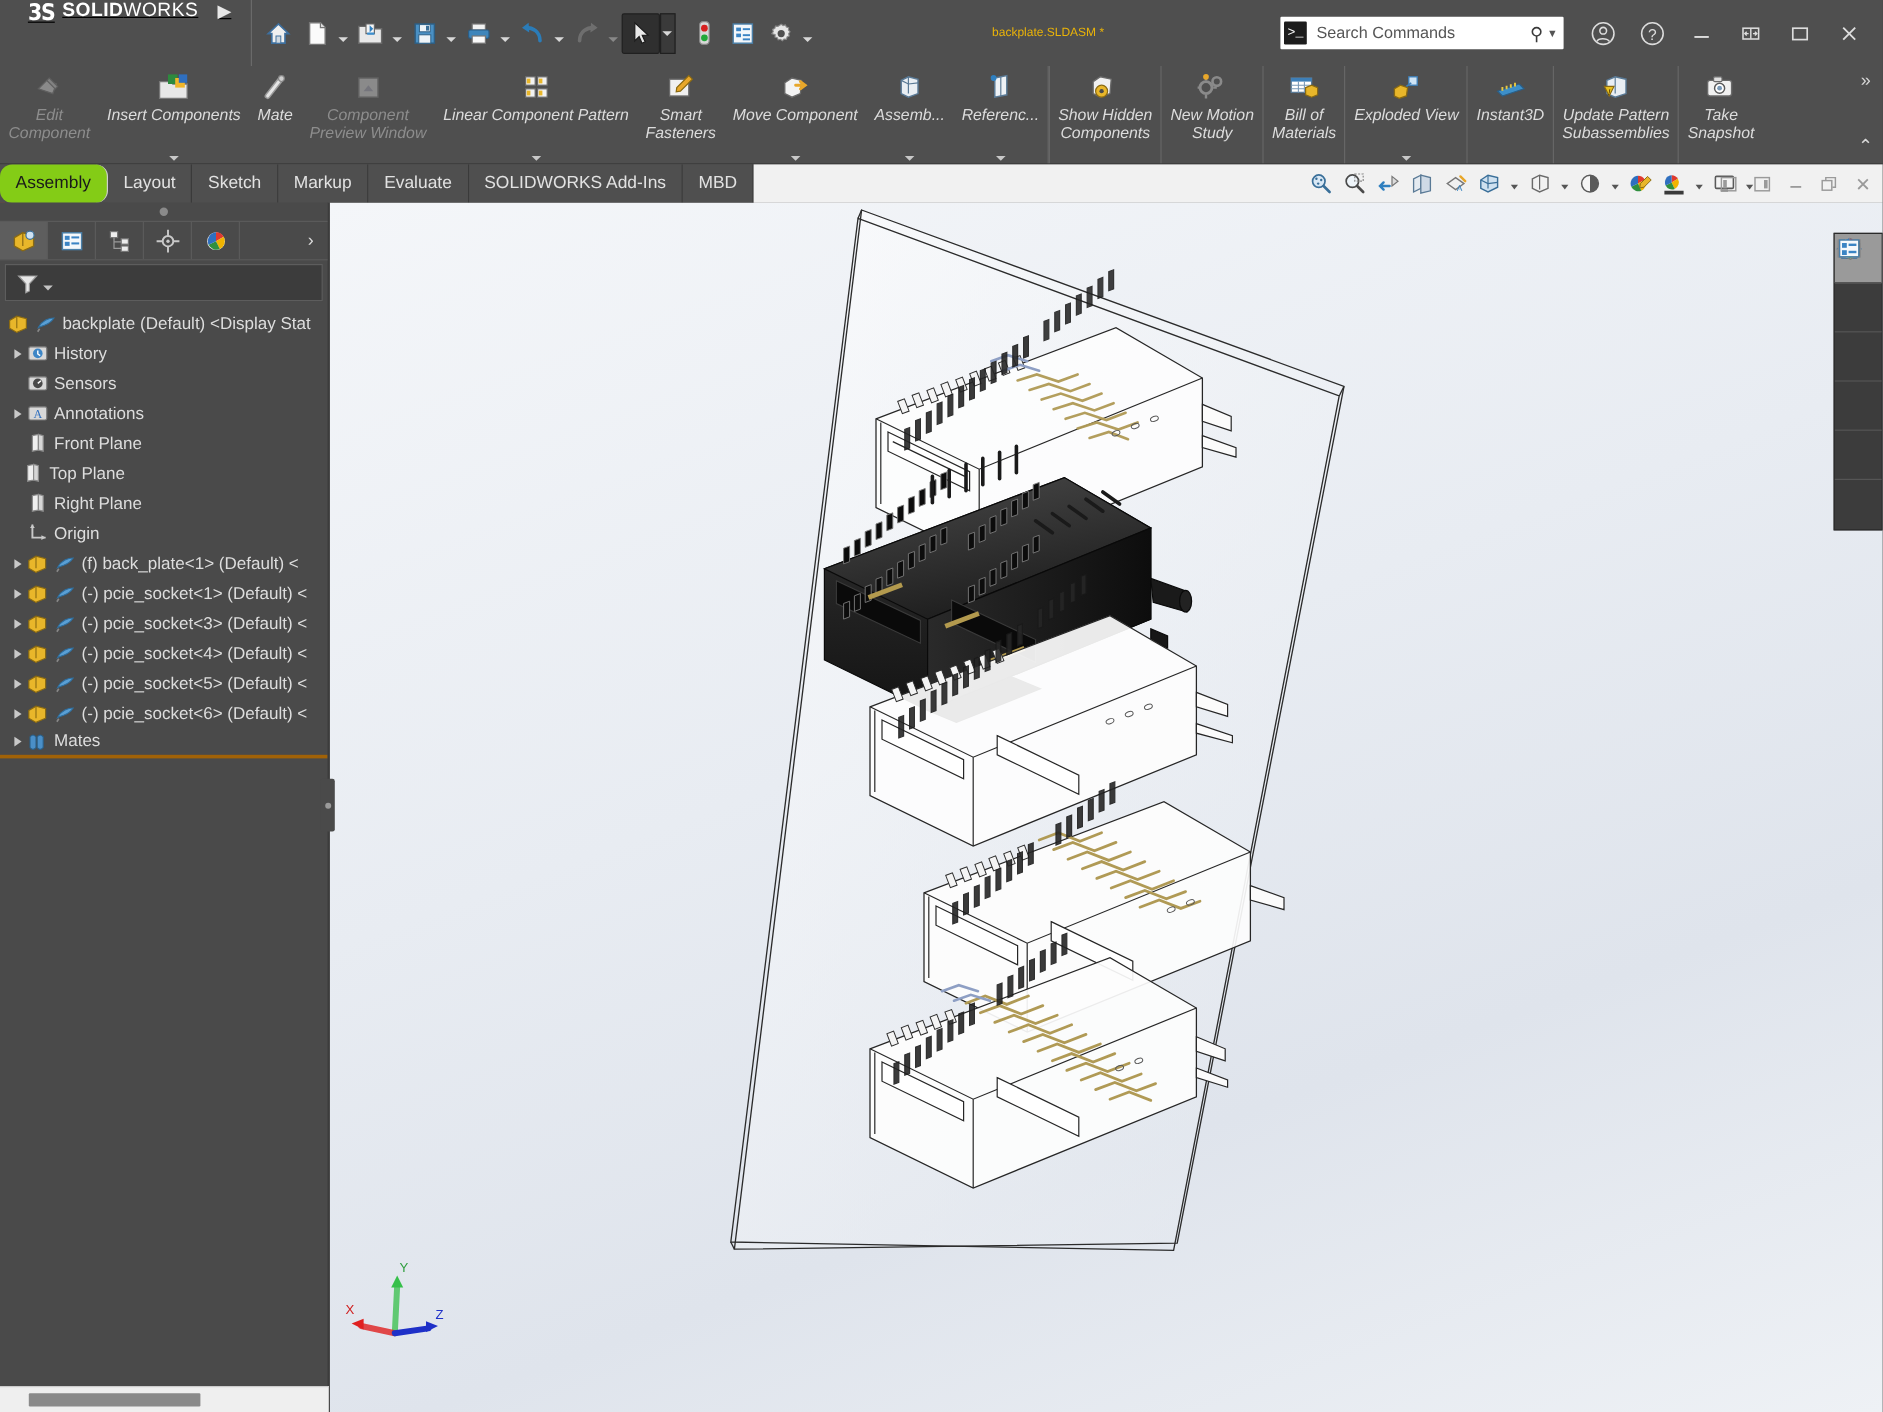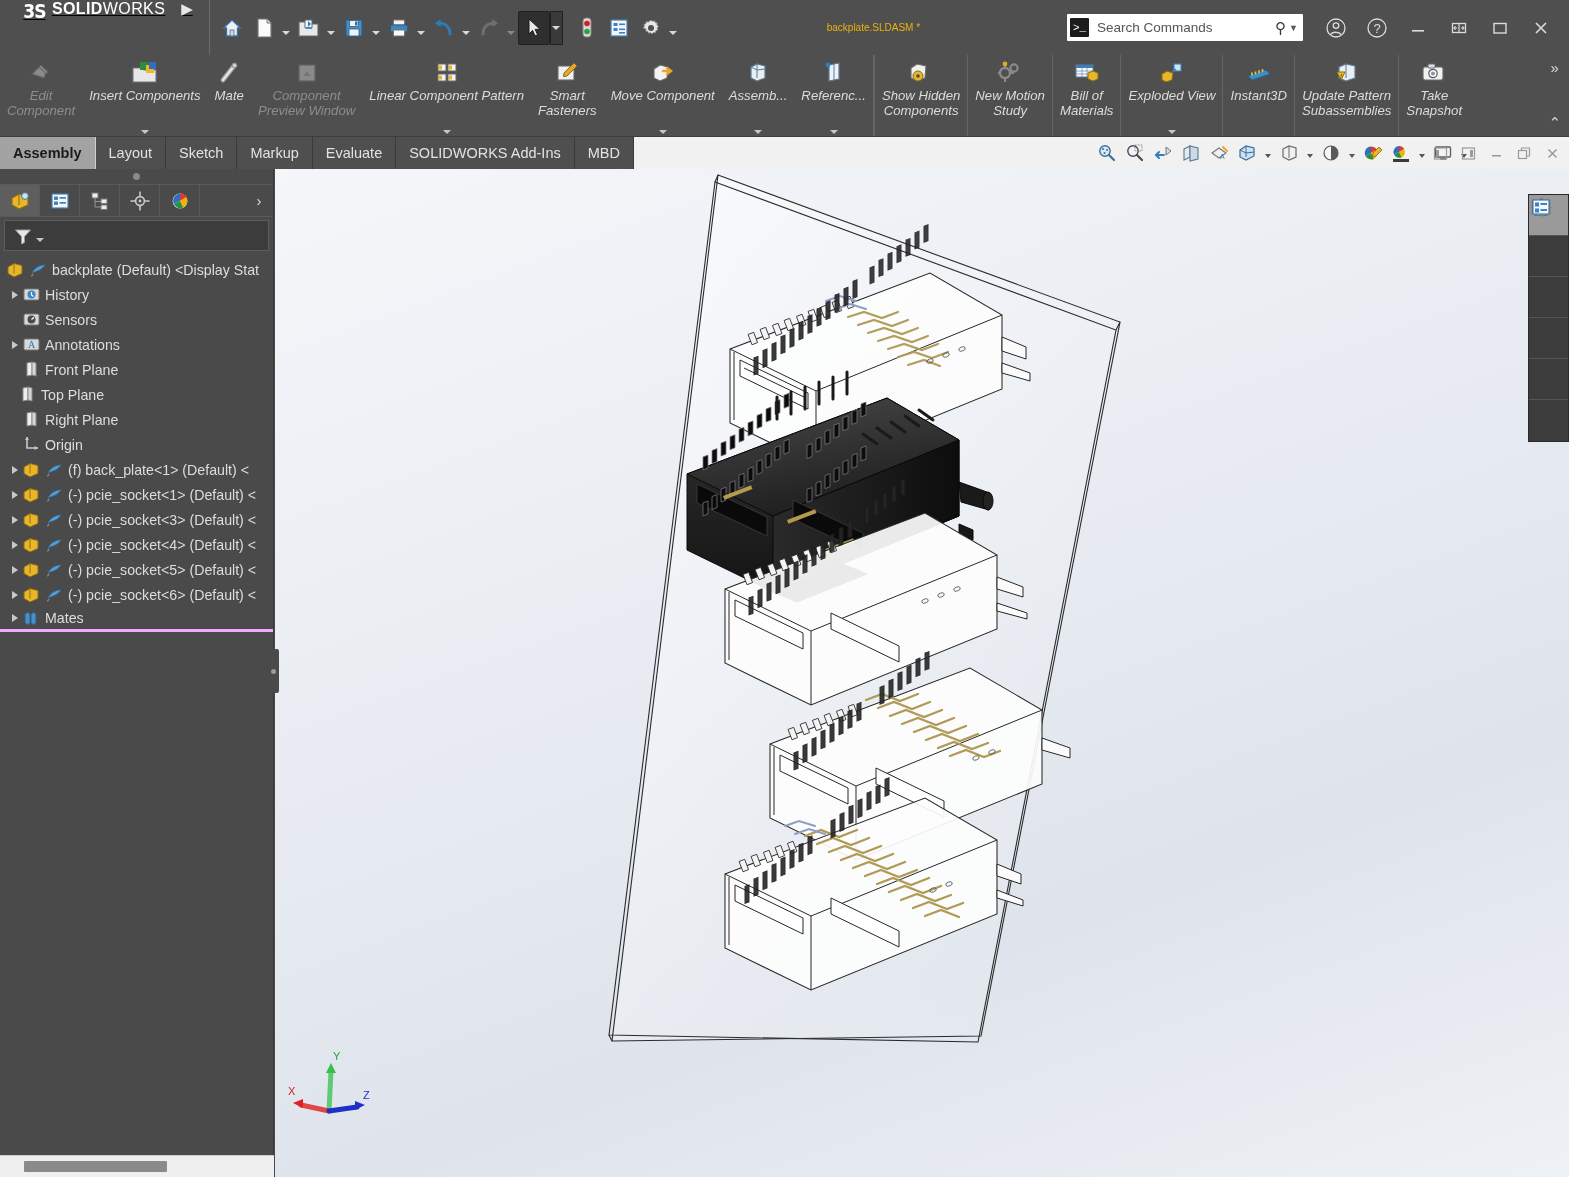"Assembly" .tab.active { background: #a3a3a3 -> #84cc16; border-radius: none -> 10px; font-weight: bold -> normal }
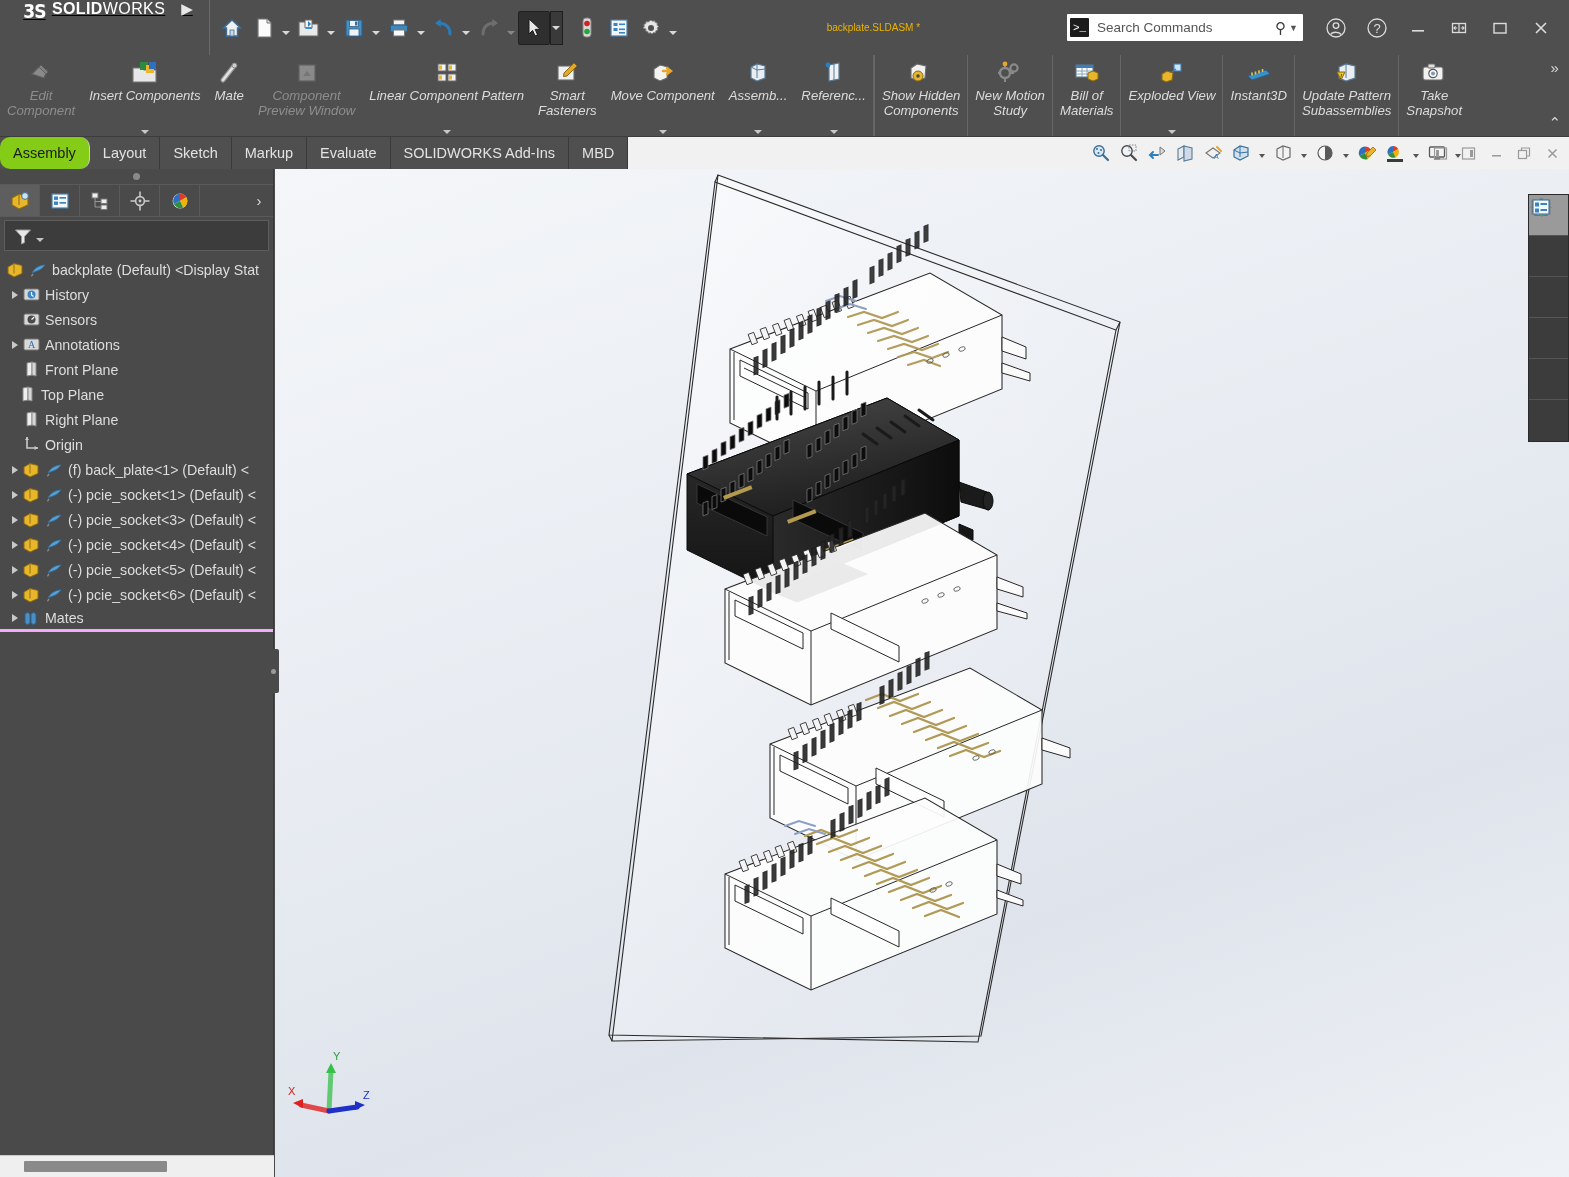"Mates" .tnode.mates-sel { border-bottom: 3px solid #f0abfc -> 3px solid #a16207 }
